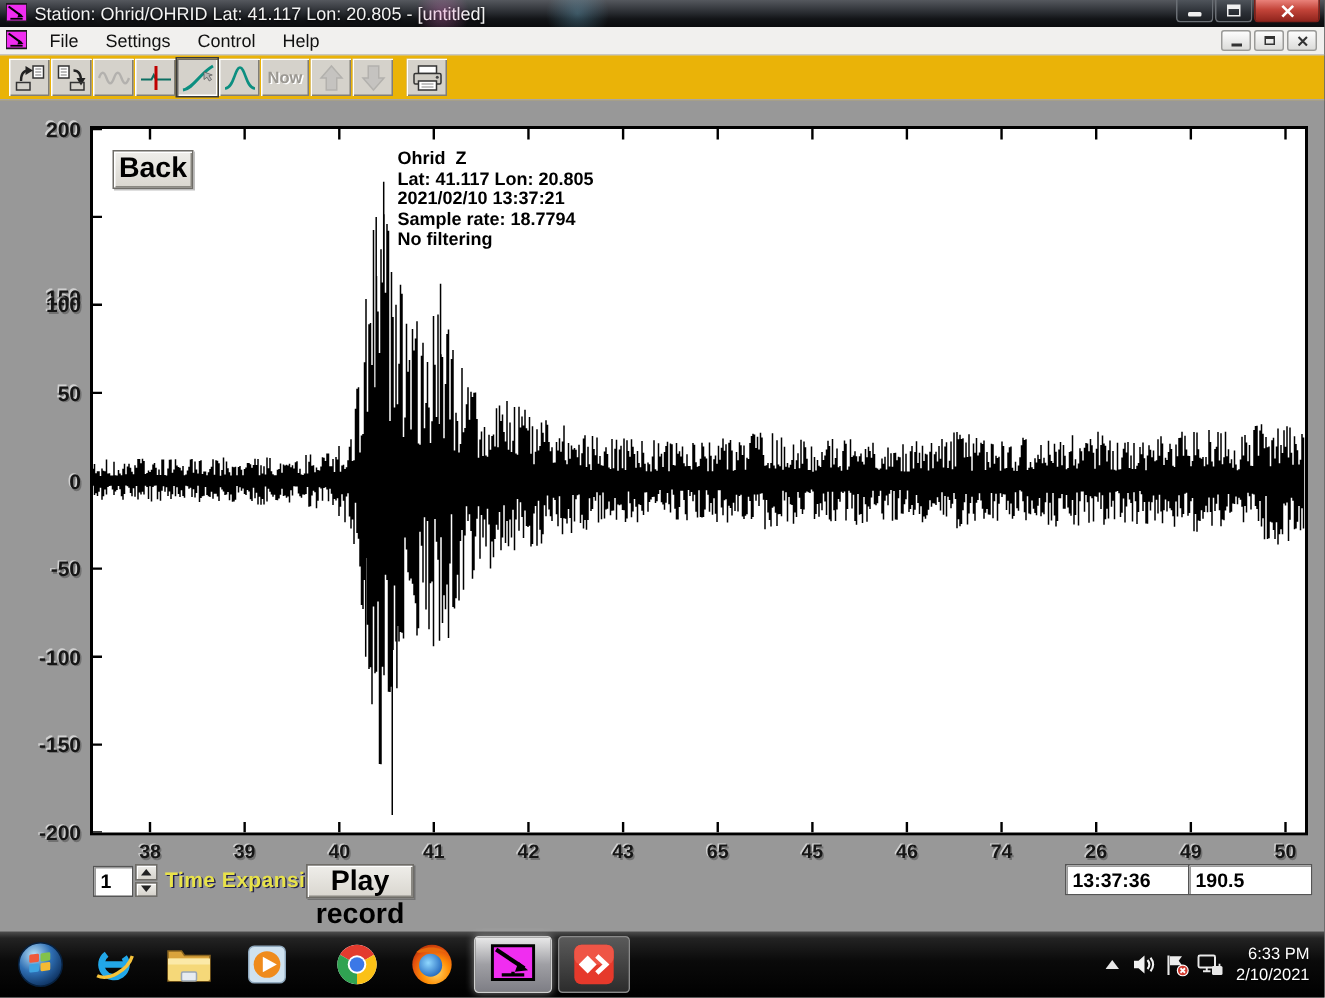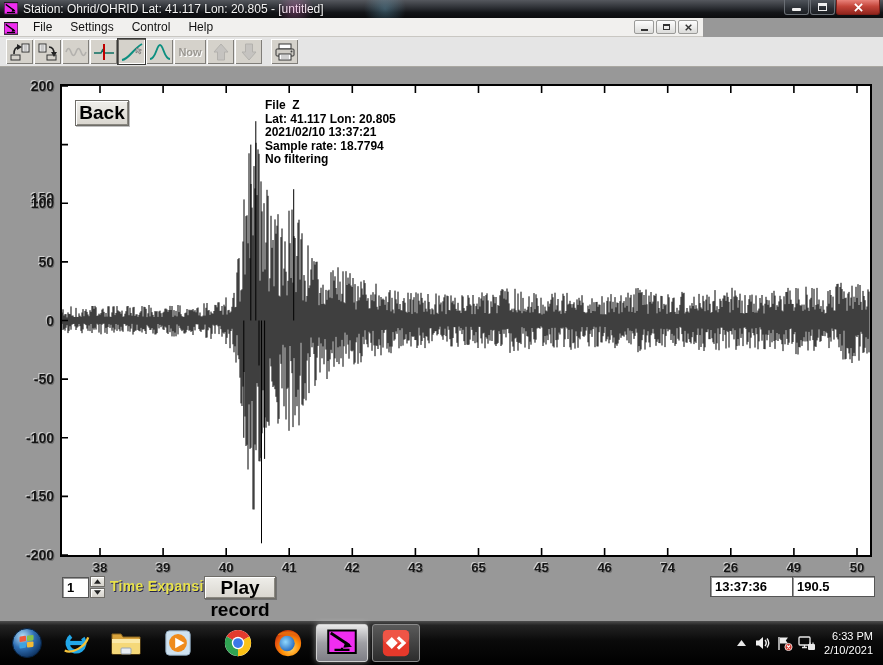"File" .menubar { align-items: flex-end -> center; width: 703px -> 883px }
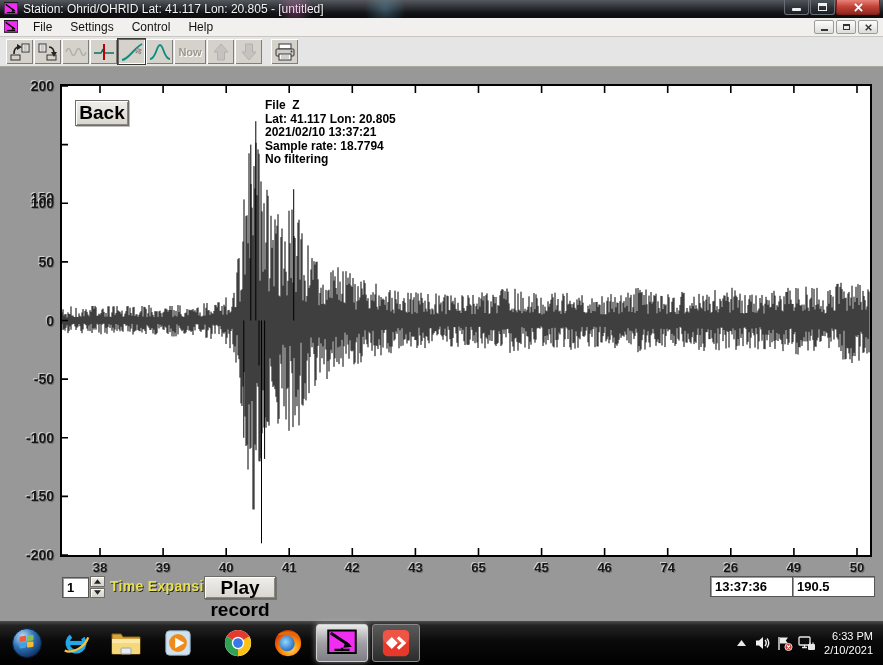"Now" .toolbar { background: #e5e5e5 -> #eab308 }
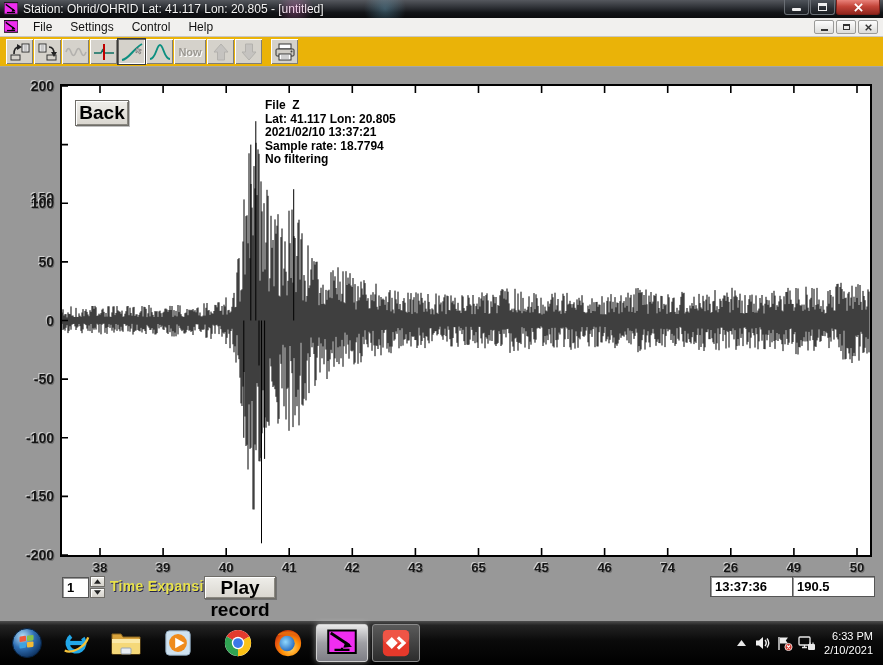"File Z" div.ann-line { text: File -> Ohrid }
